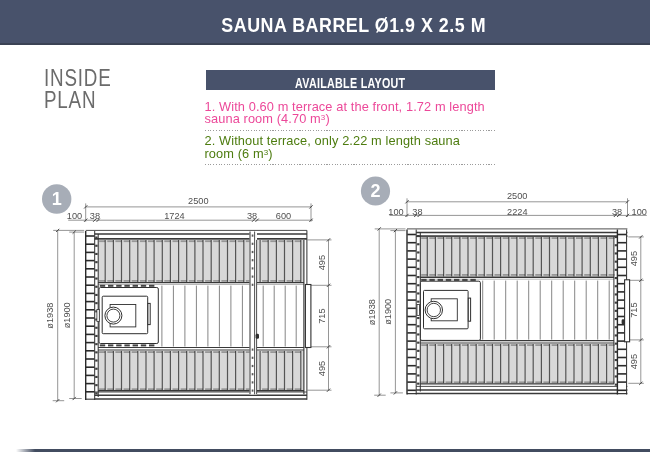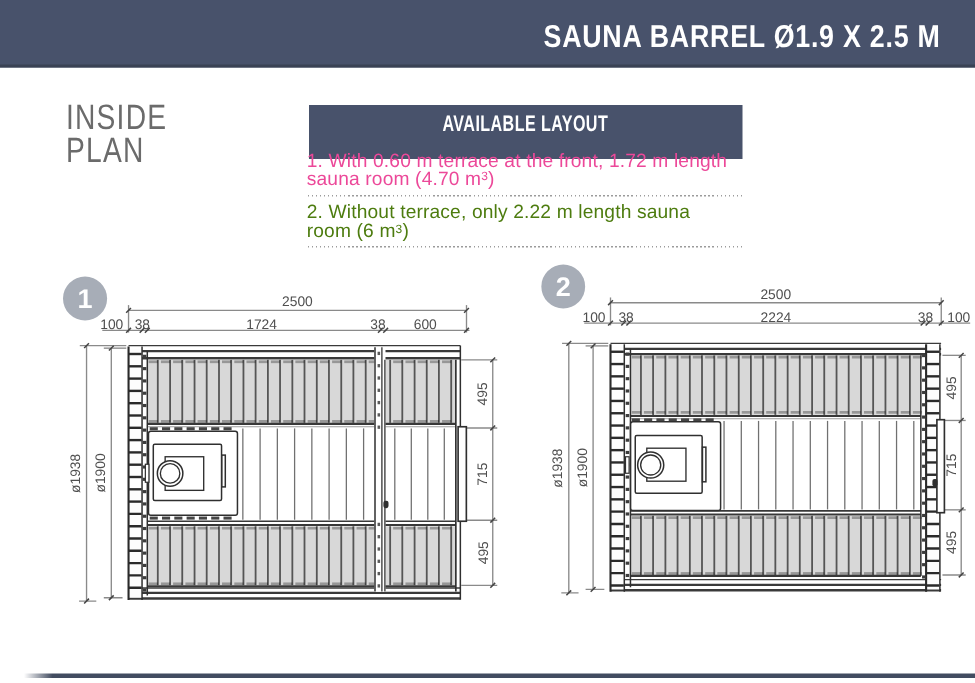"SAUNA BARREL Ø1.9 X 2.5" div.abs { text-align: right -> center }
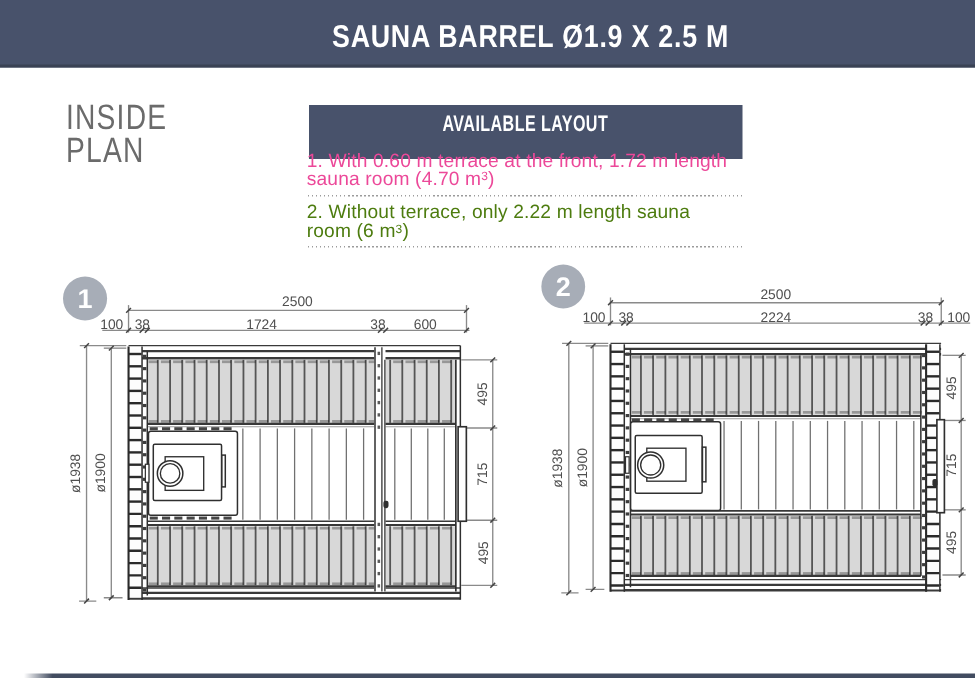"AVAILABLE LAYOUT" div.abs { height: 36px -> 20px }
